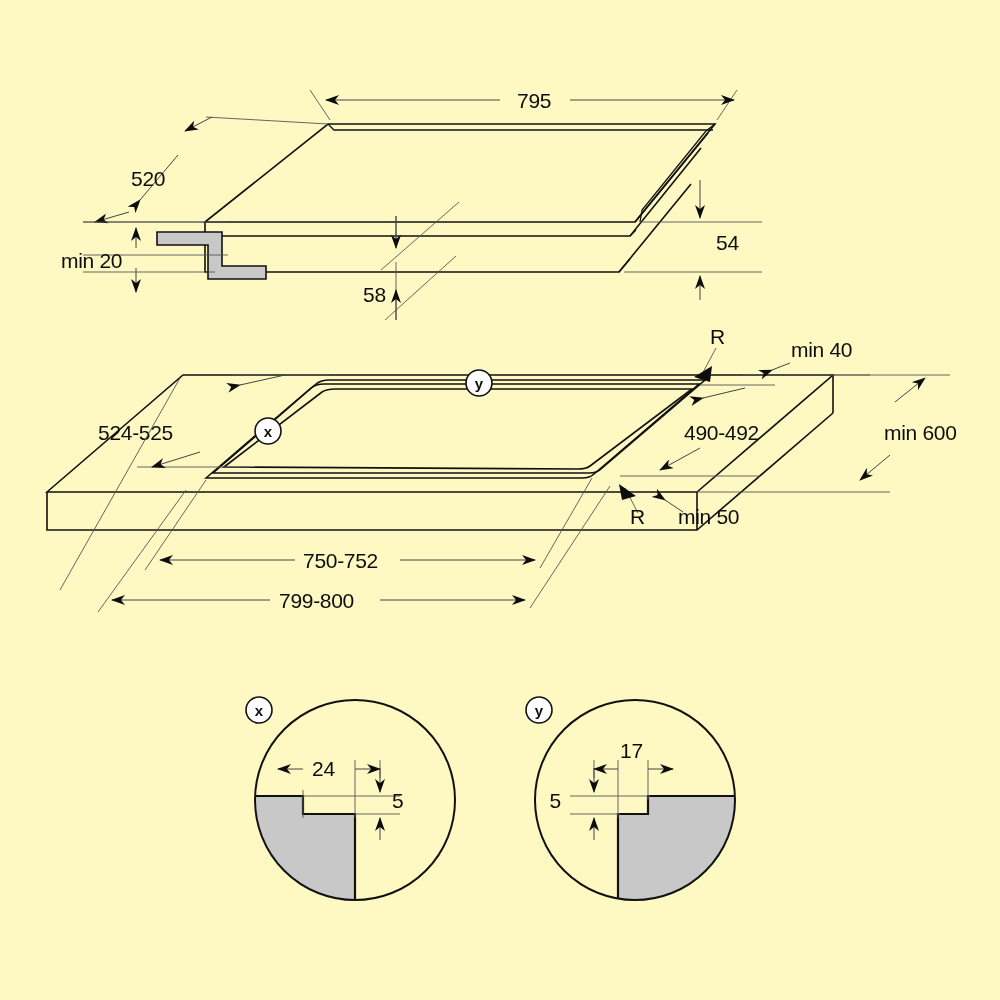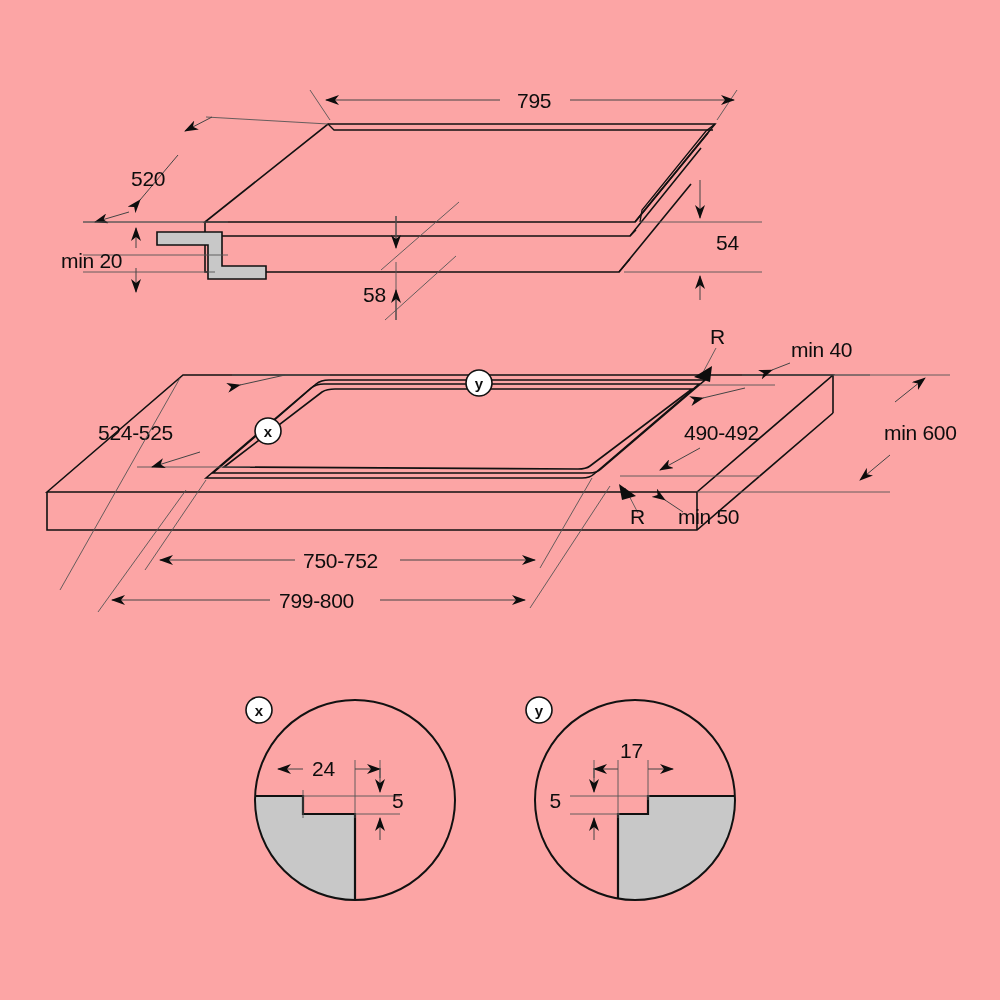"795" #sheet { background: #fca5a5 -> #fef9c3 }
